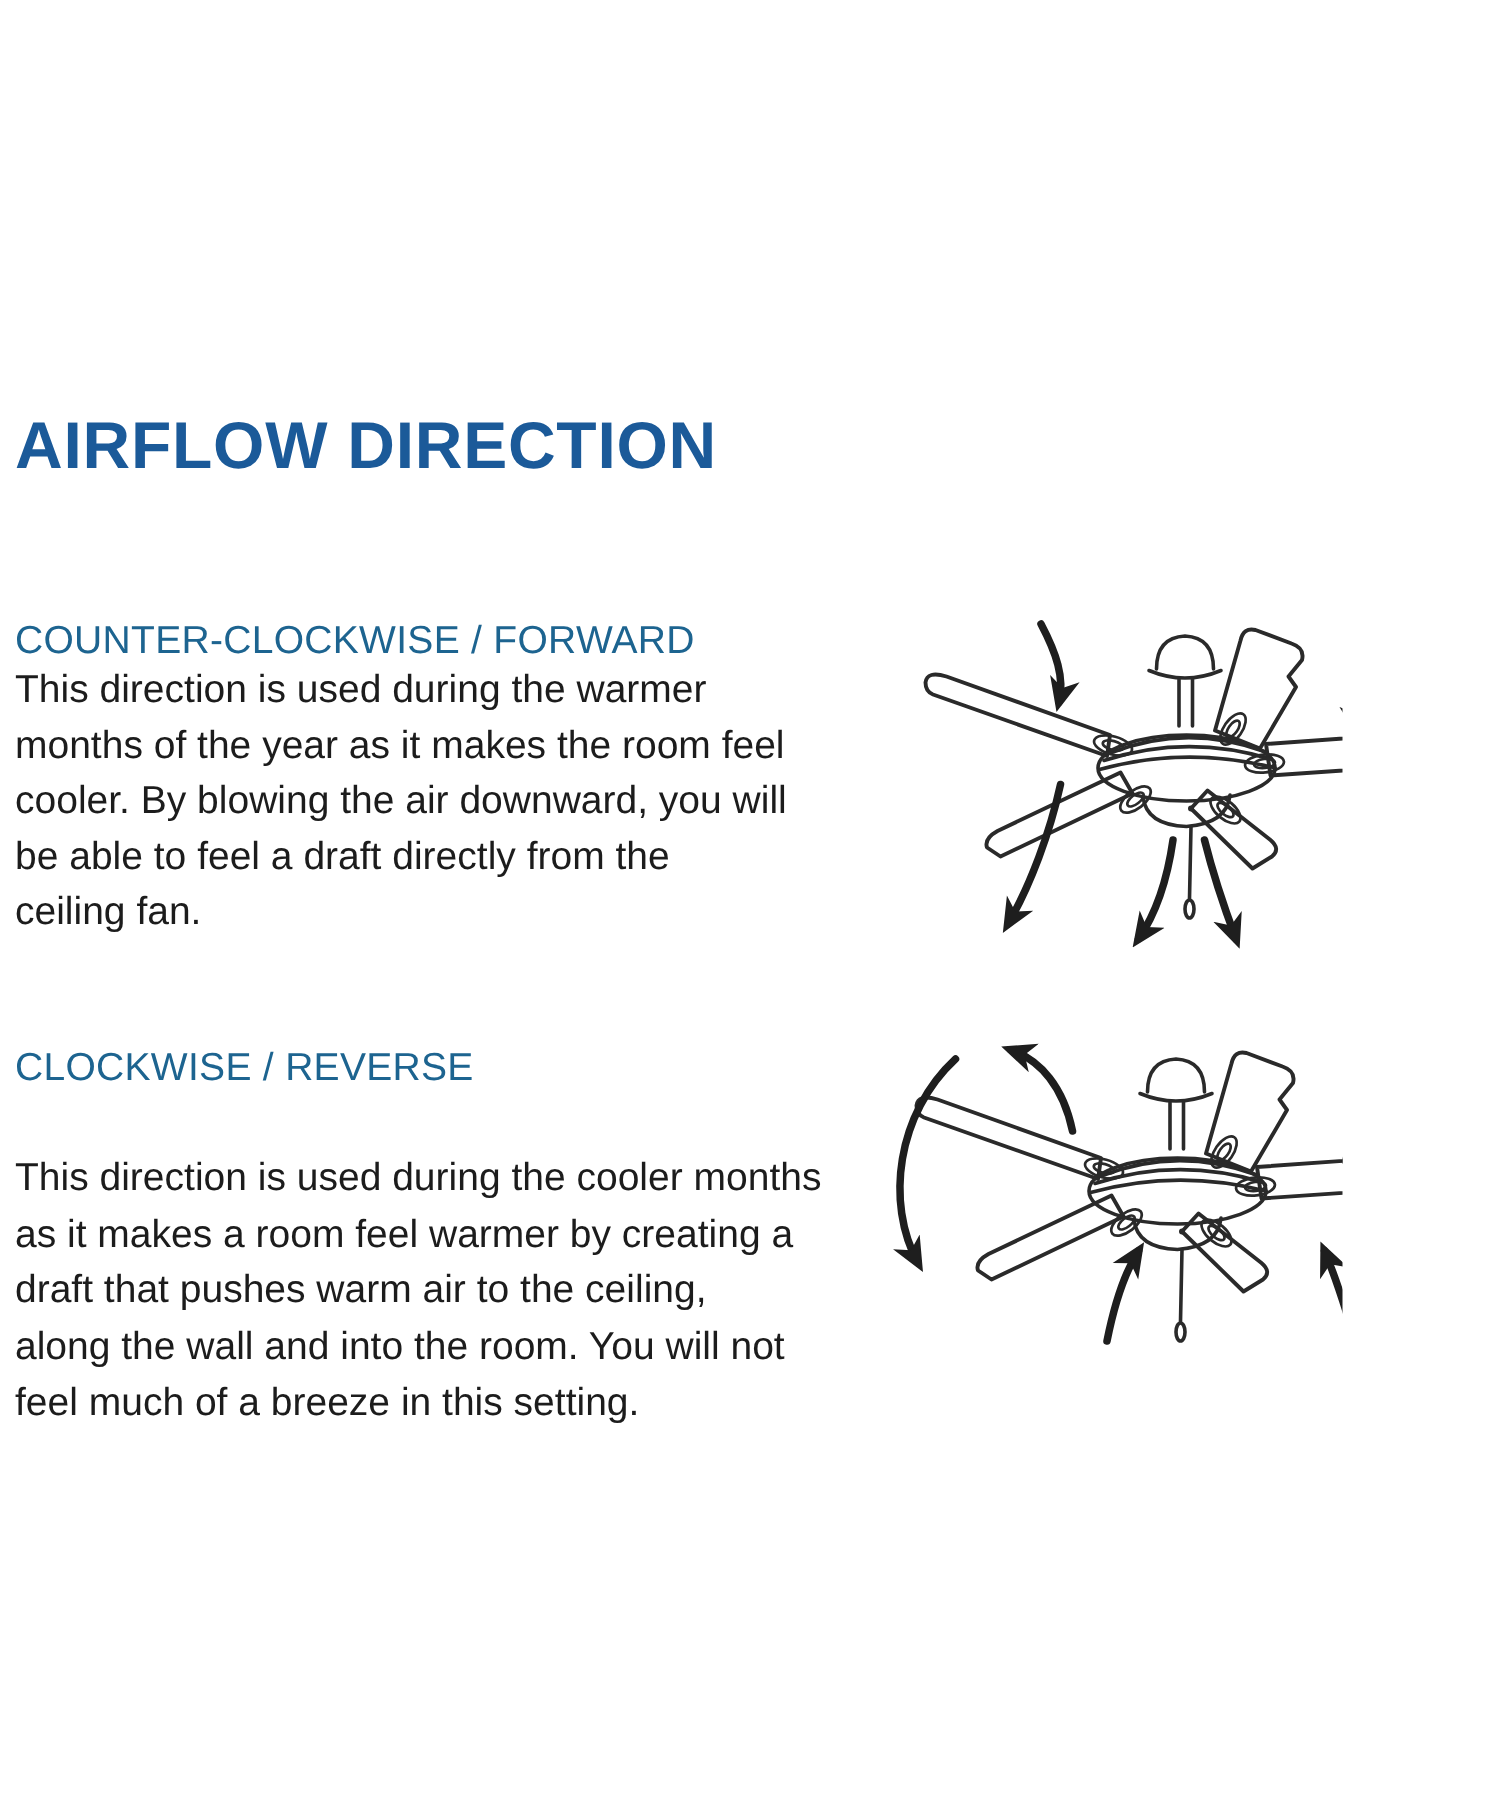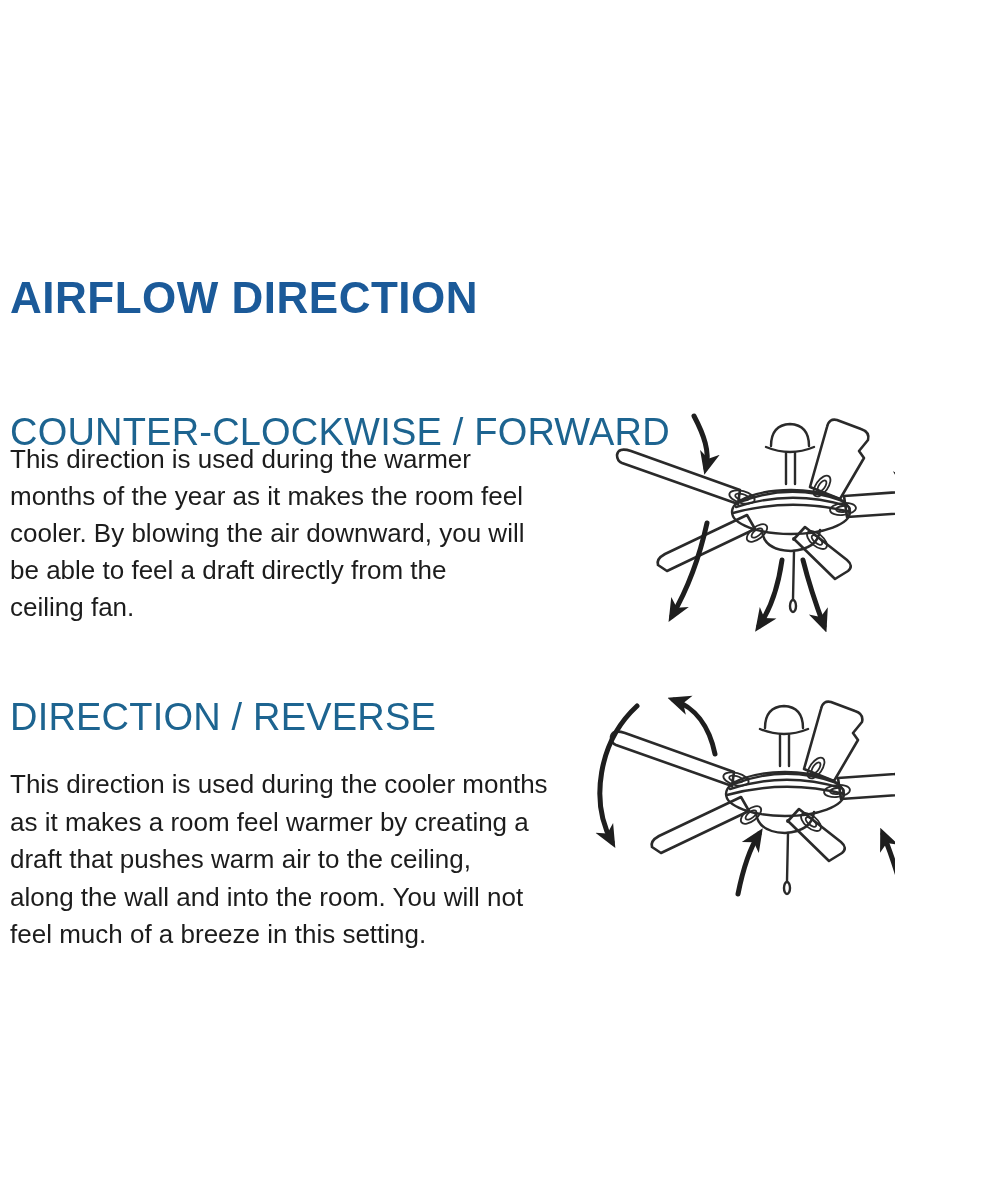"COUNTER-CLOCKWISE / FORWARD" .section-heading { font-size: 38px -> 26px }
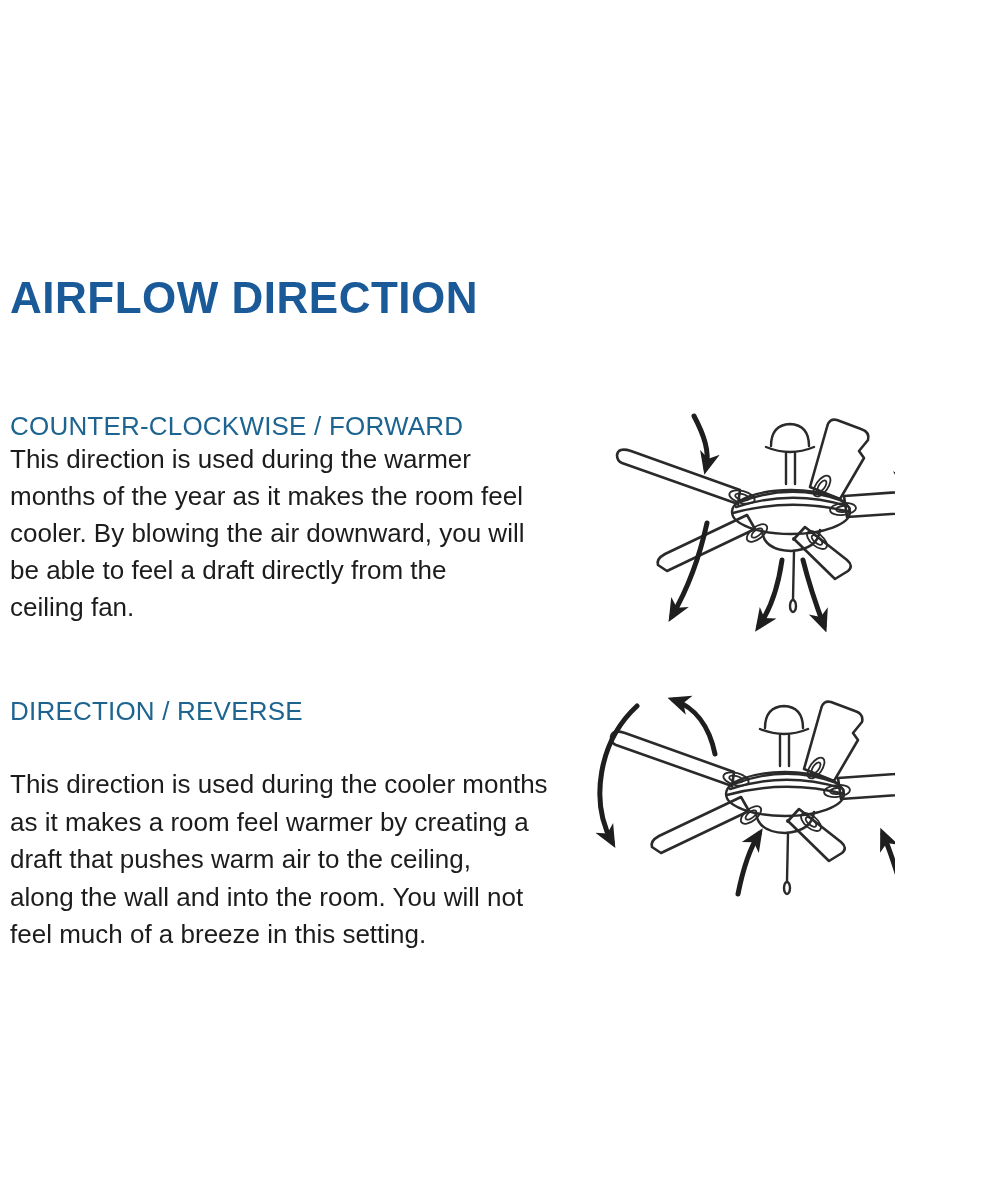"DIRECTION / REVERSE" h2.section-heading { text: DIRECTION -> CLOCKWISE }
